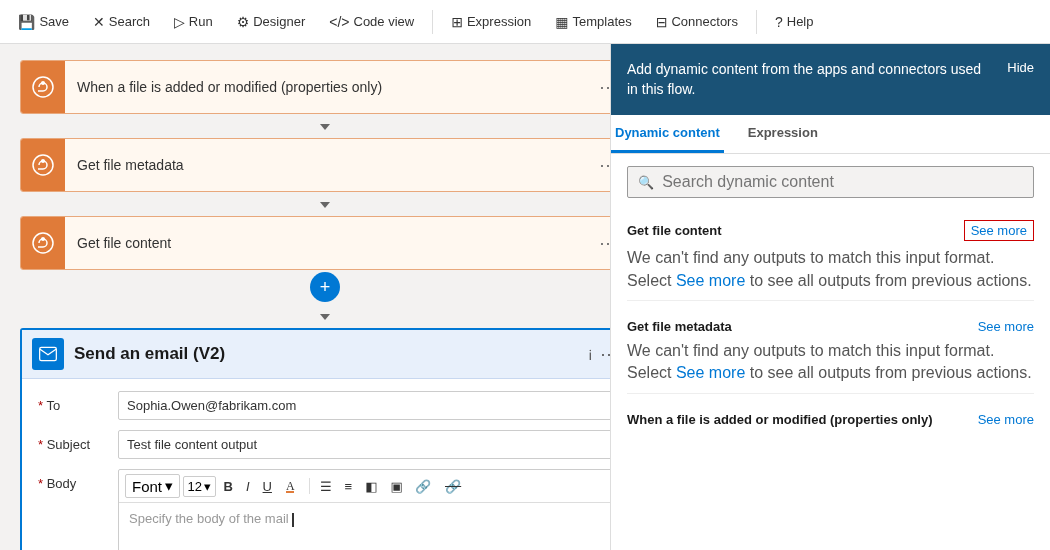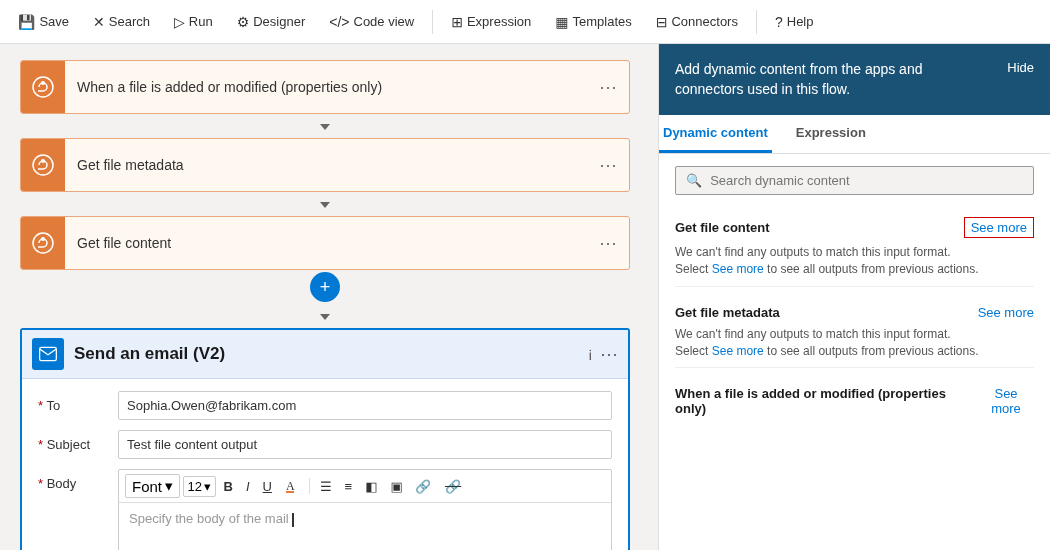"Add dynamic content from the" .right-panel { width: 392px -> 440px }
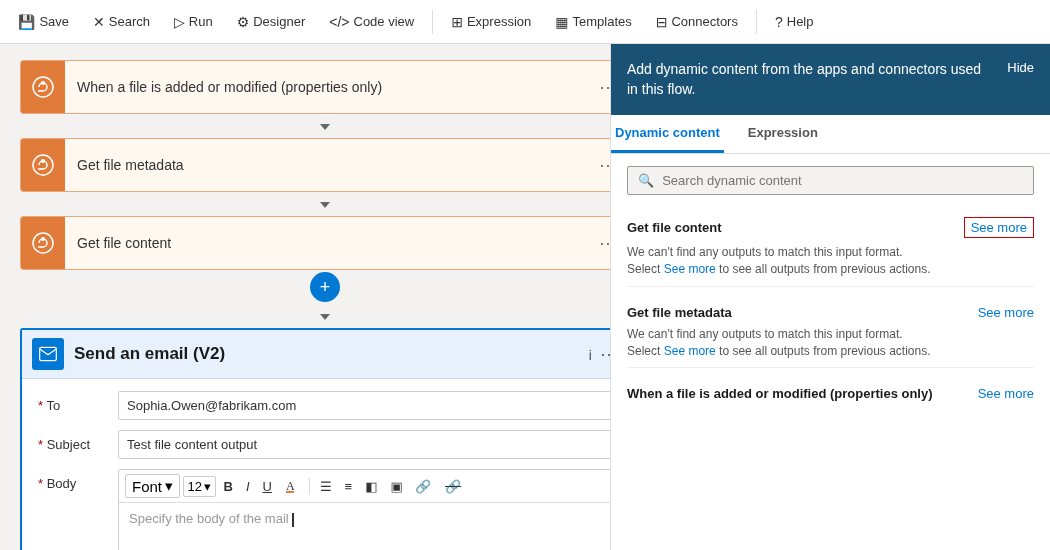"Search dynamic content" .search-input { font-size: 13px -> 16px }
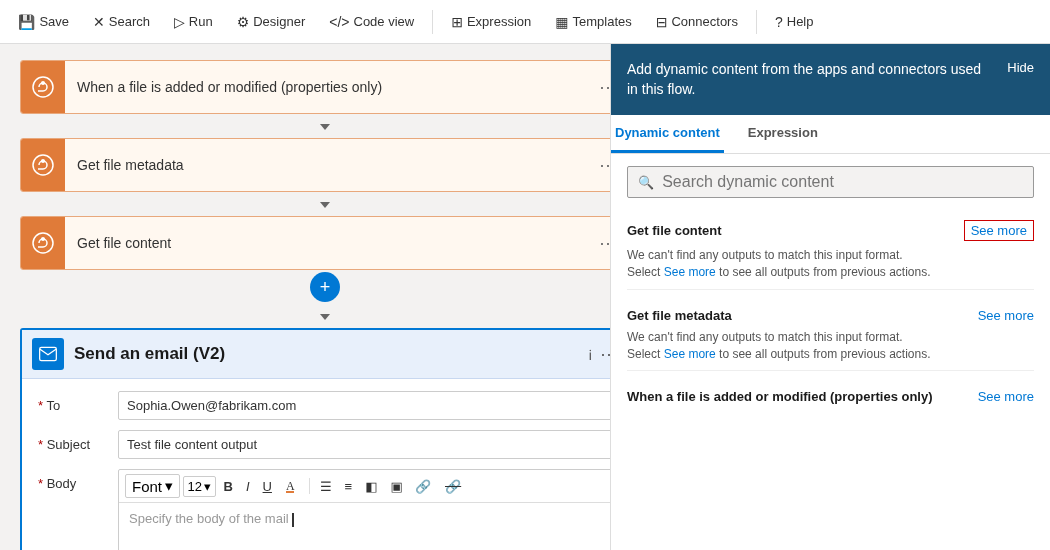"We can't find any outputs" .section-desc { font-size: 12px -> 16px }
